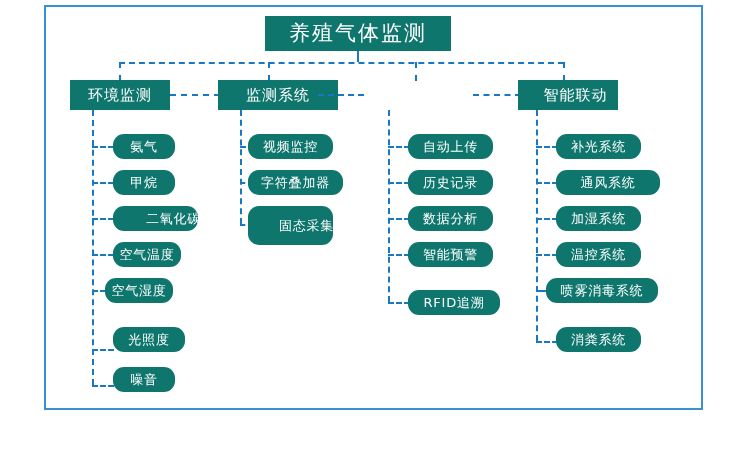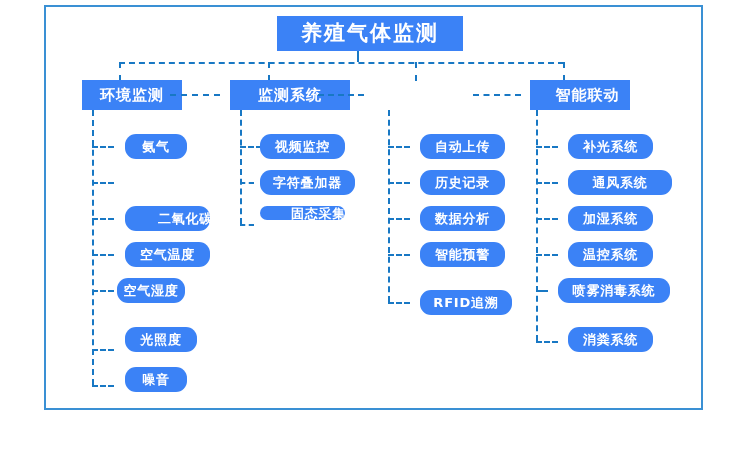"养殖气体监测" .node { background: #3b82f6 -> #0f766e; font-weight: bold -> normal; margin-left: 12px -> none }
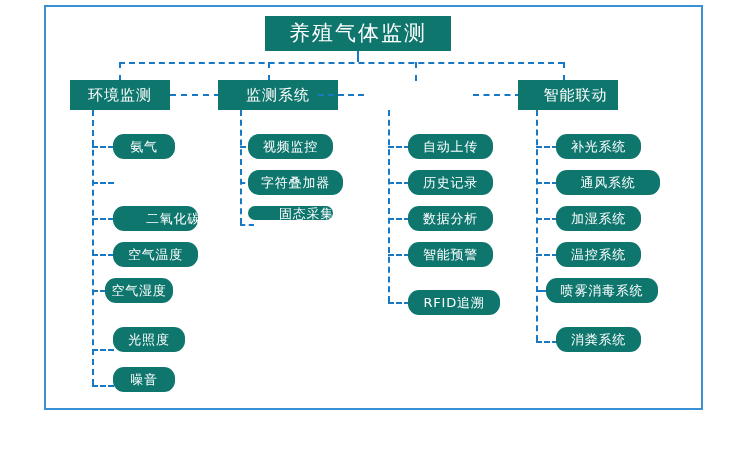"甲烷" div.node { html: none -> <div>甲烷</div> }
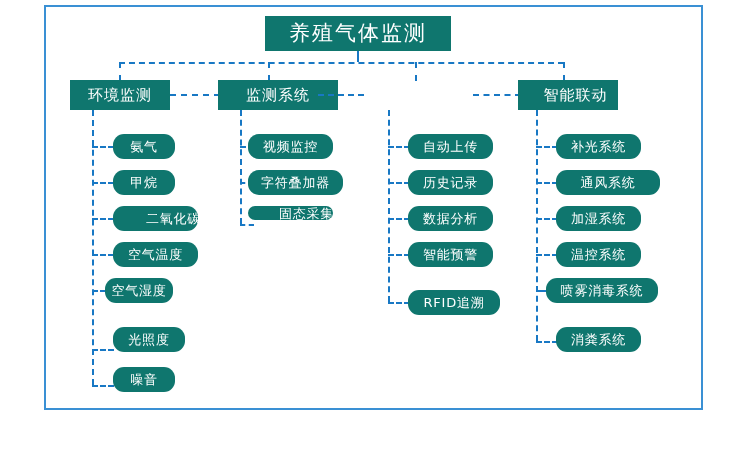"固态采集" div.node { height: 14px -> 39px }
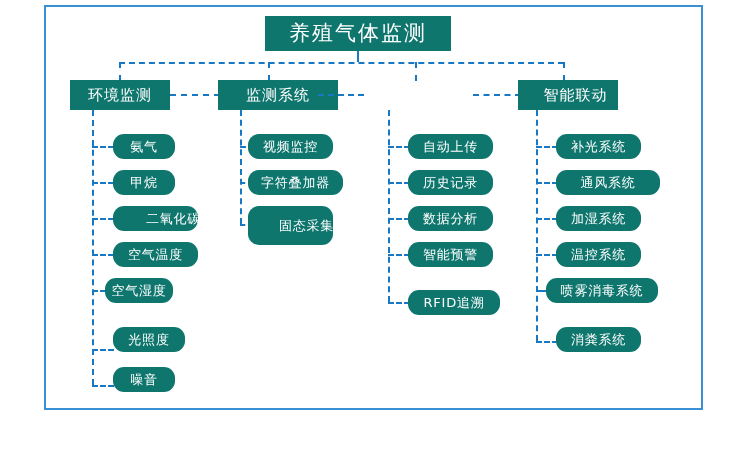"空气温度" div.node { width: 85px -> 68px }
